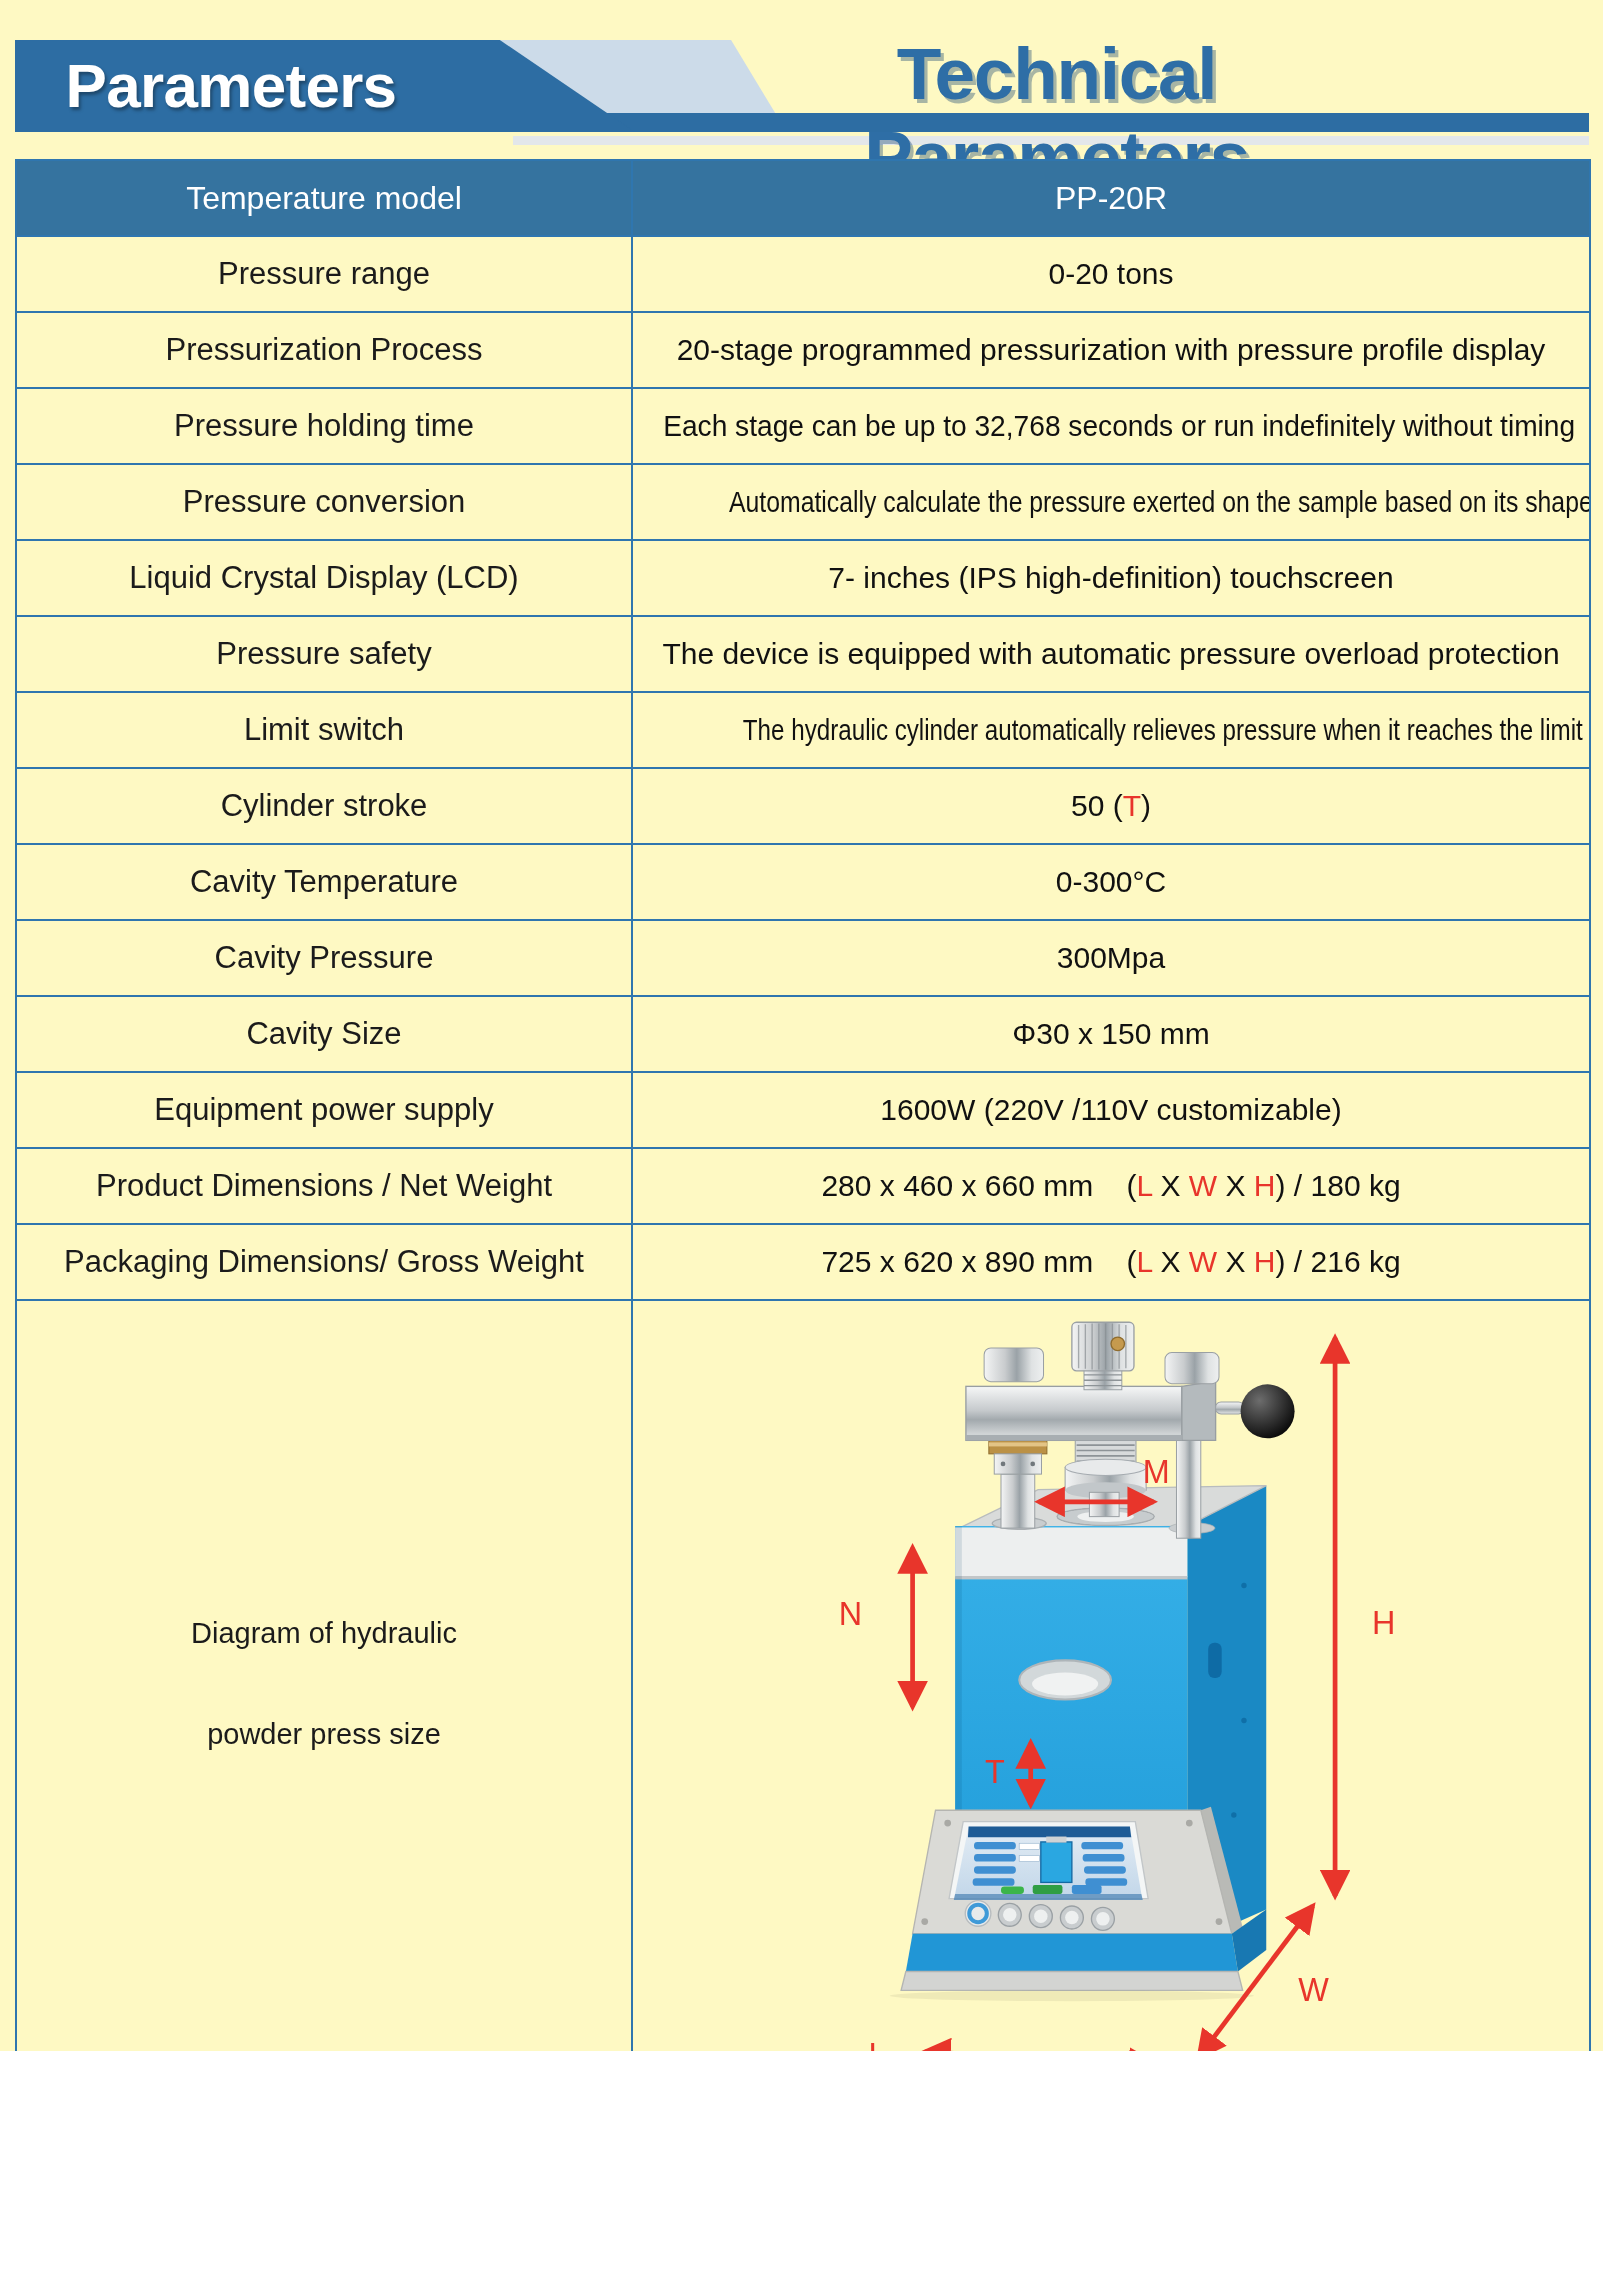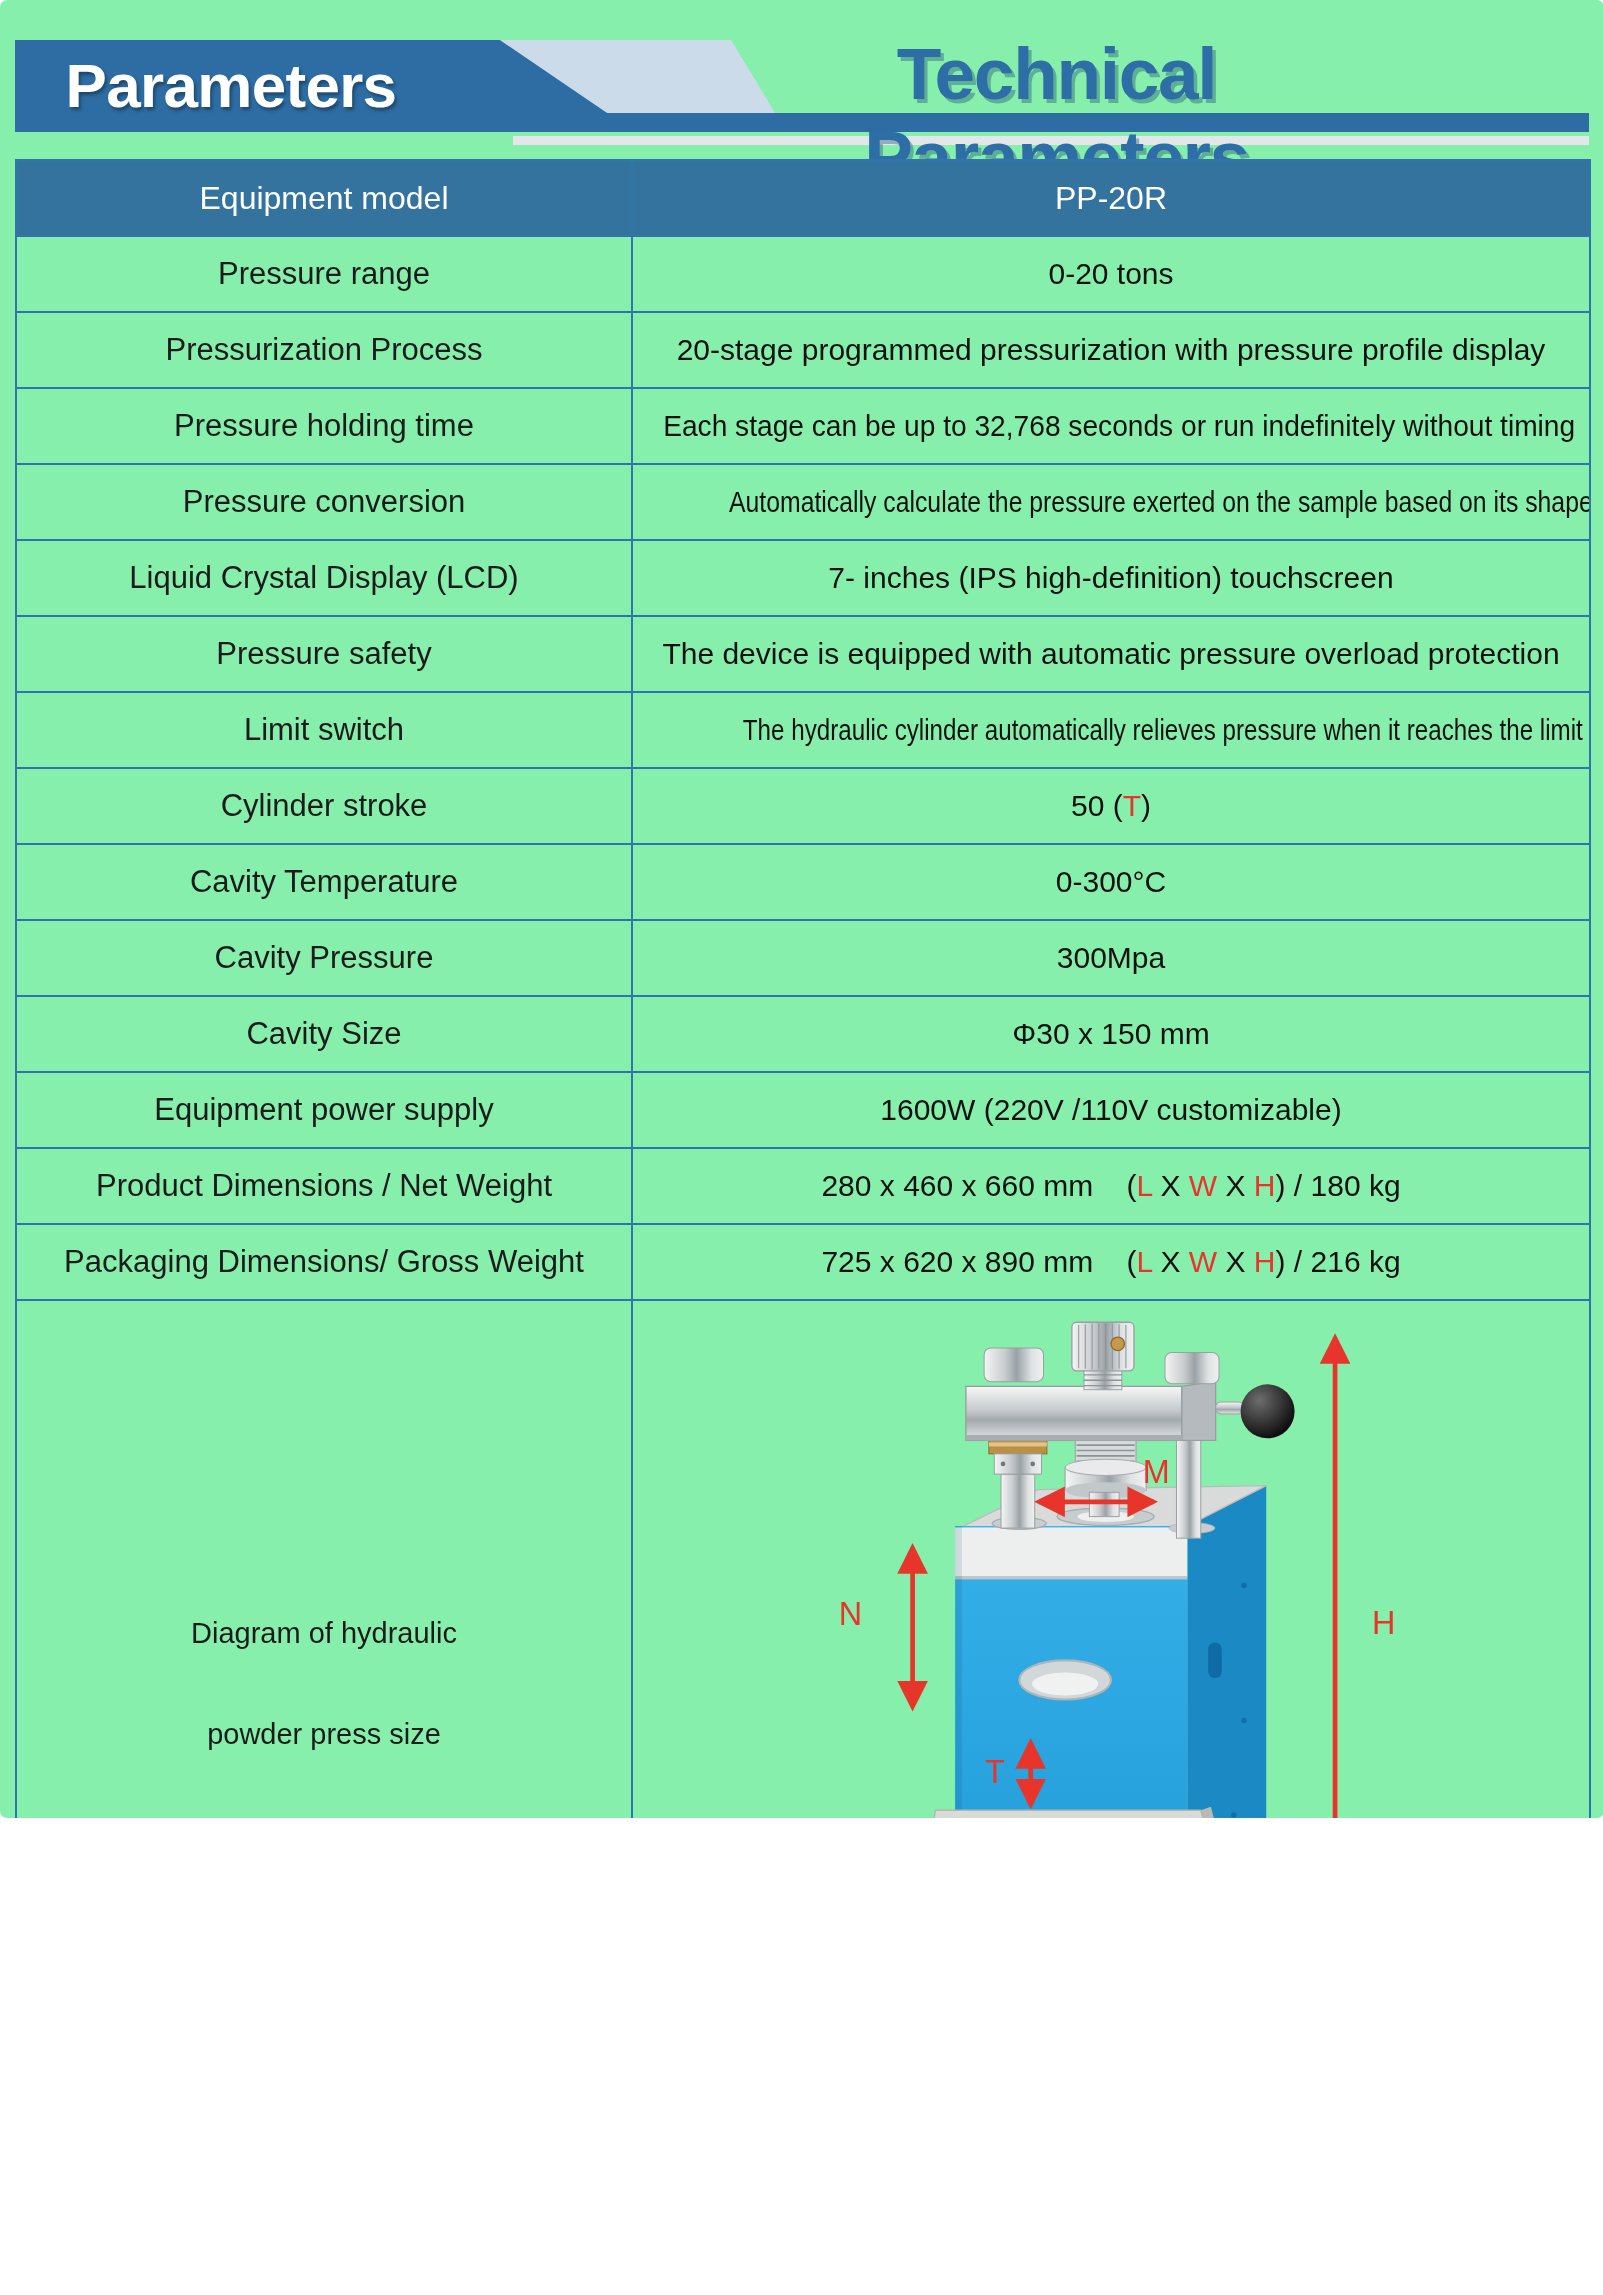"Parameters" .page { background: #86efac -> #fef9c3; border-radius: 7px -> none; height: 1818px -> 2051px }
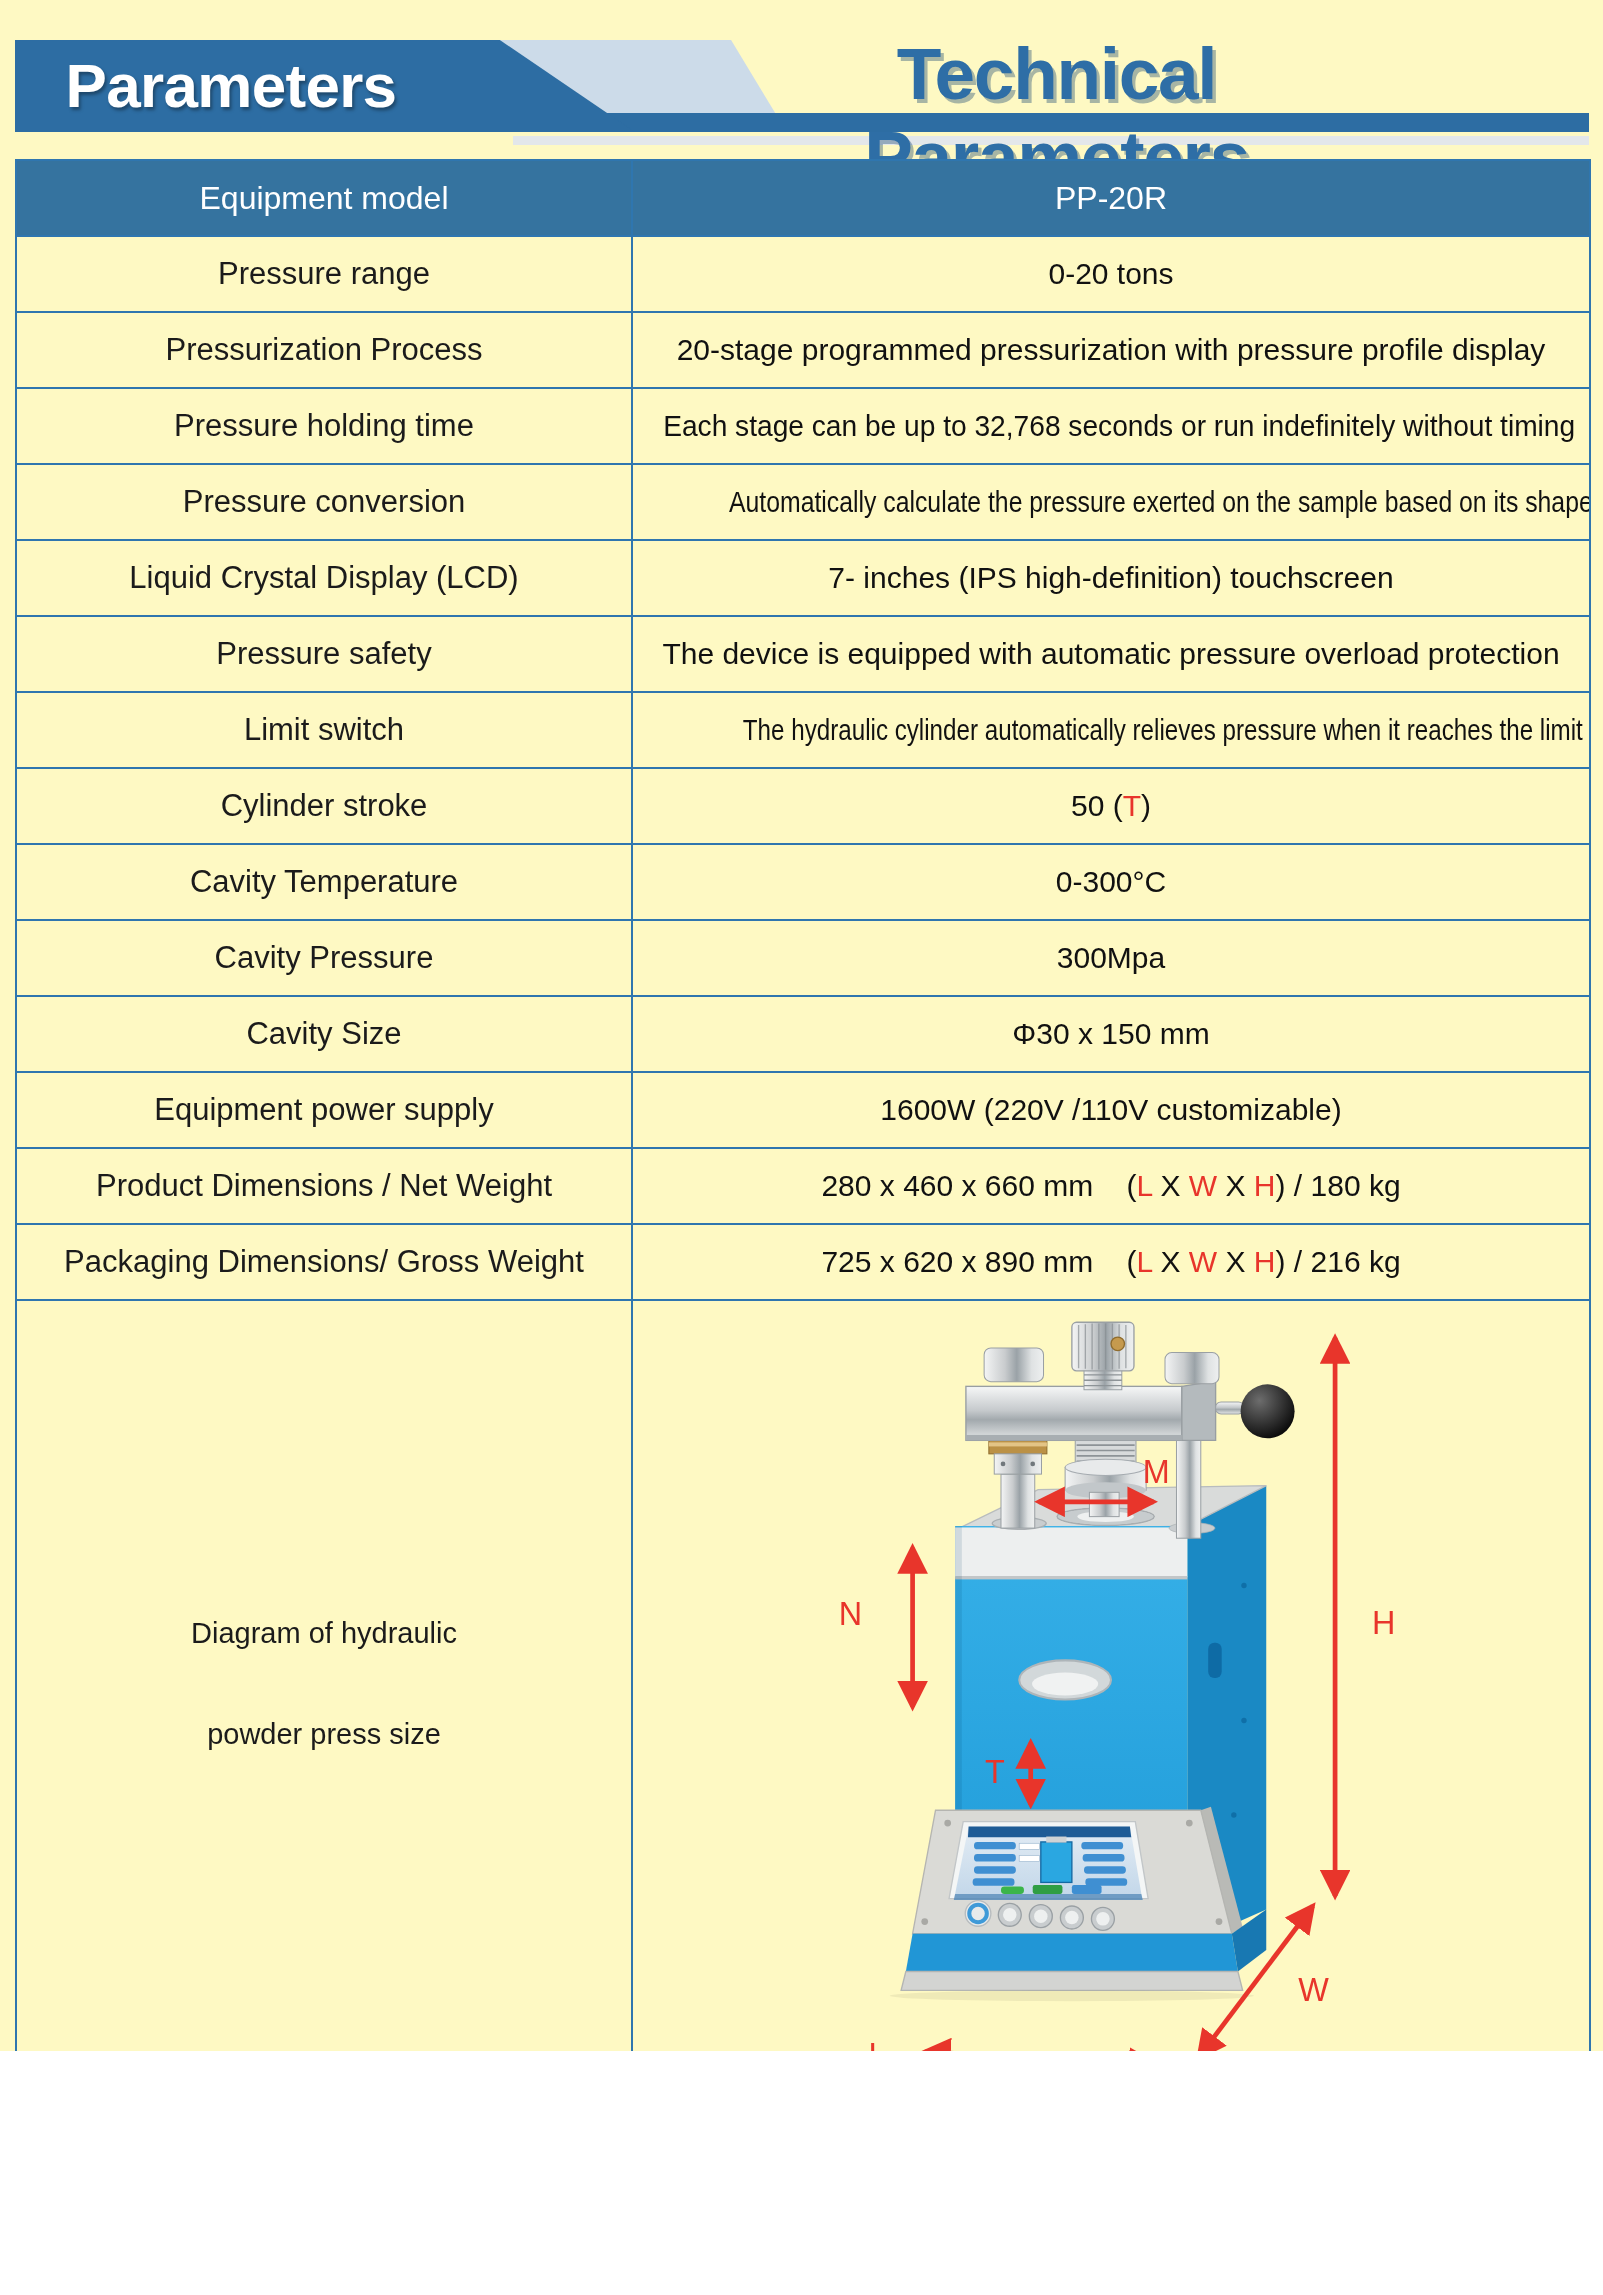"Equipment model" th { text: Equipment -> Temperature }
